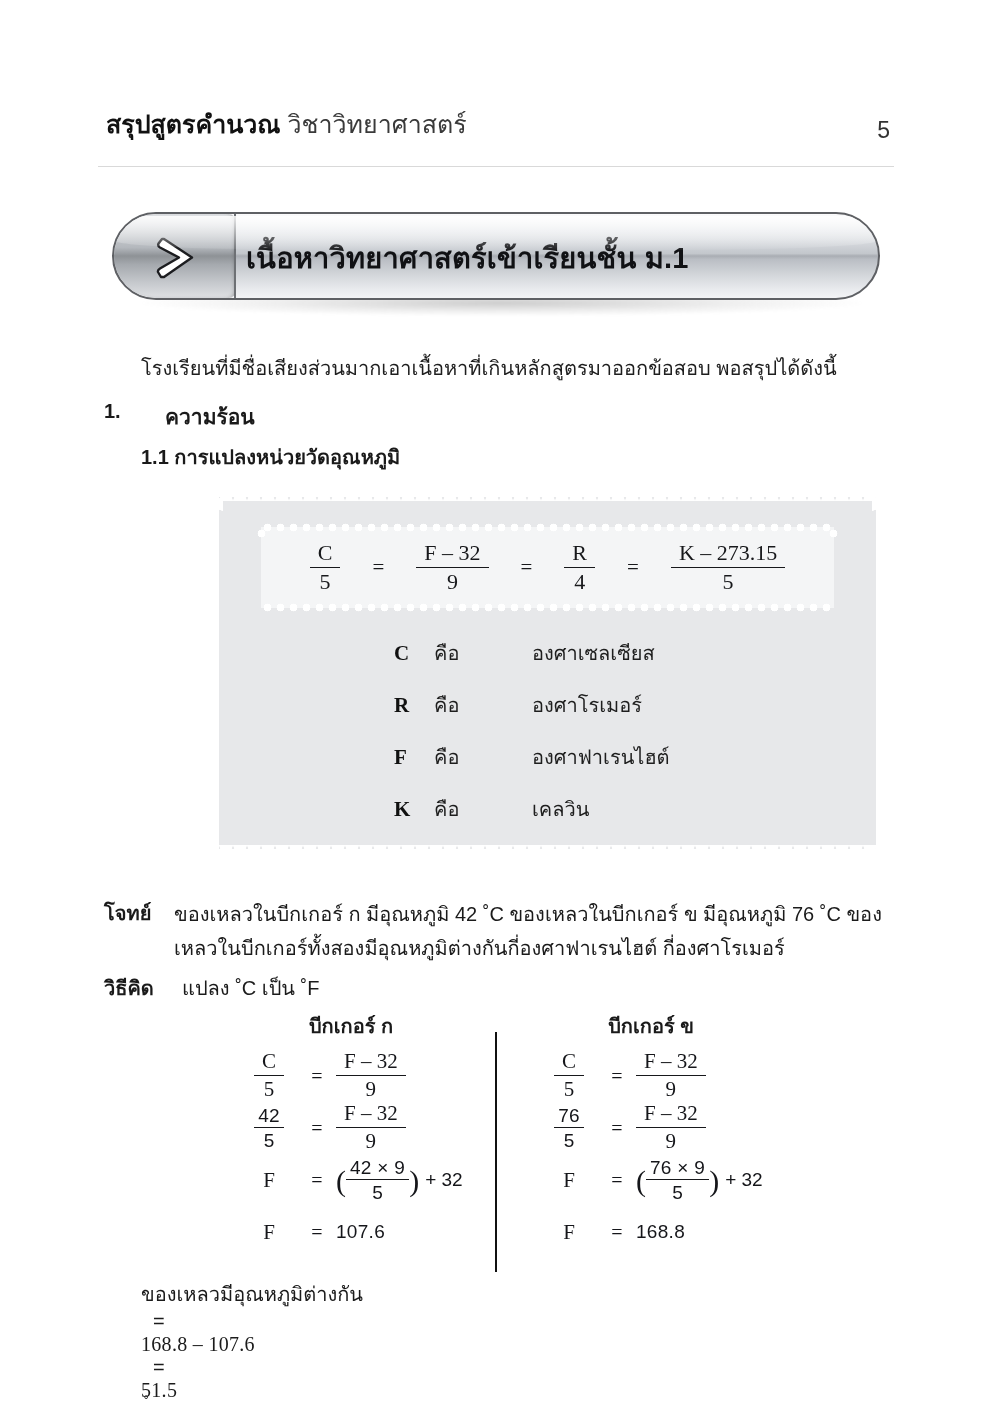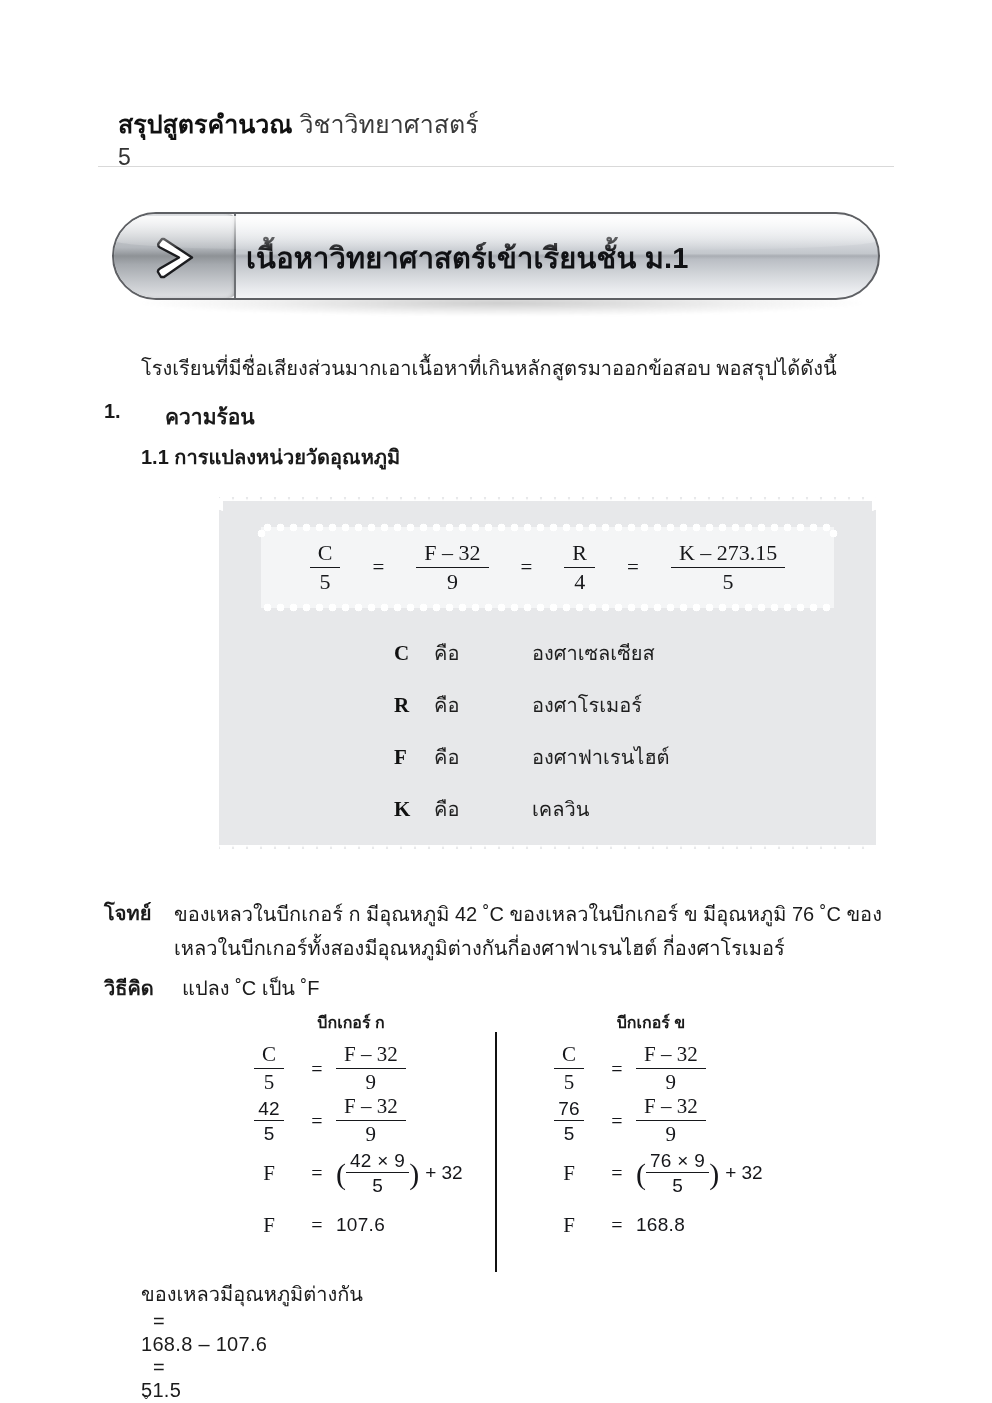"สรุปสูตรคำนวณ วิชาวิทยาศาสตร์" .header { align-items: flex-start -> flex-end; flex-direction: column -> none; left: 118px -> 106px }
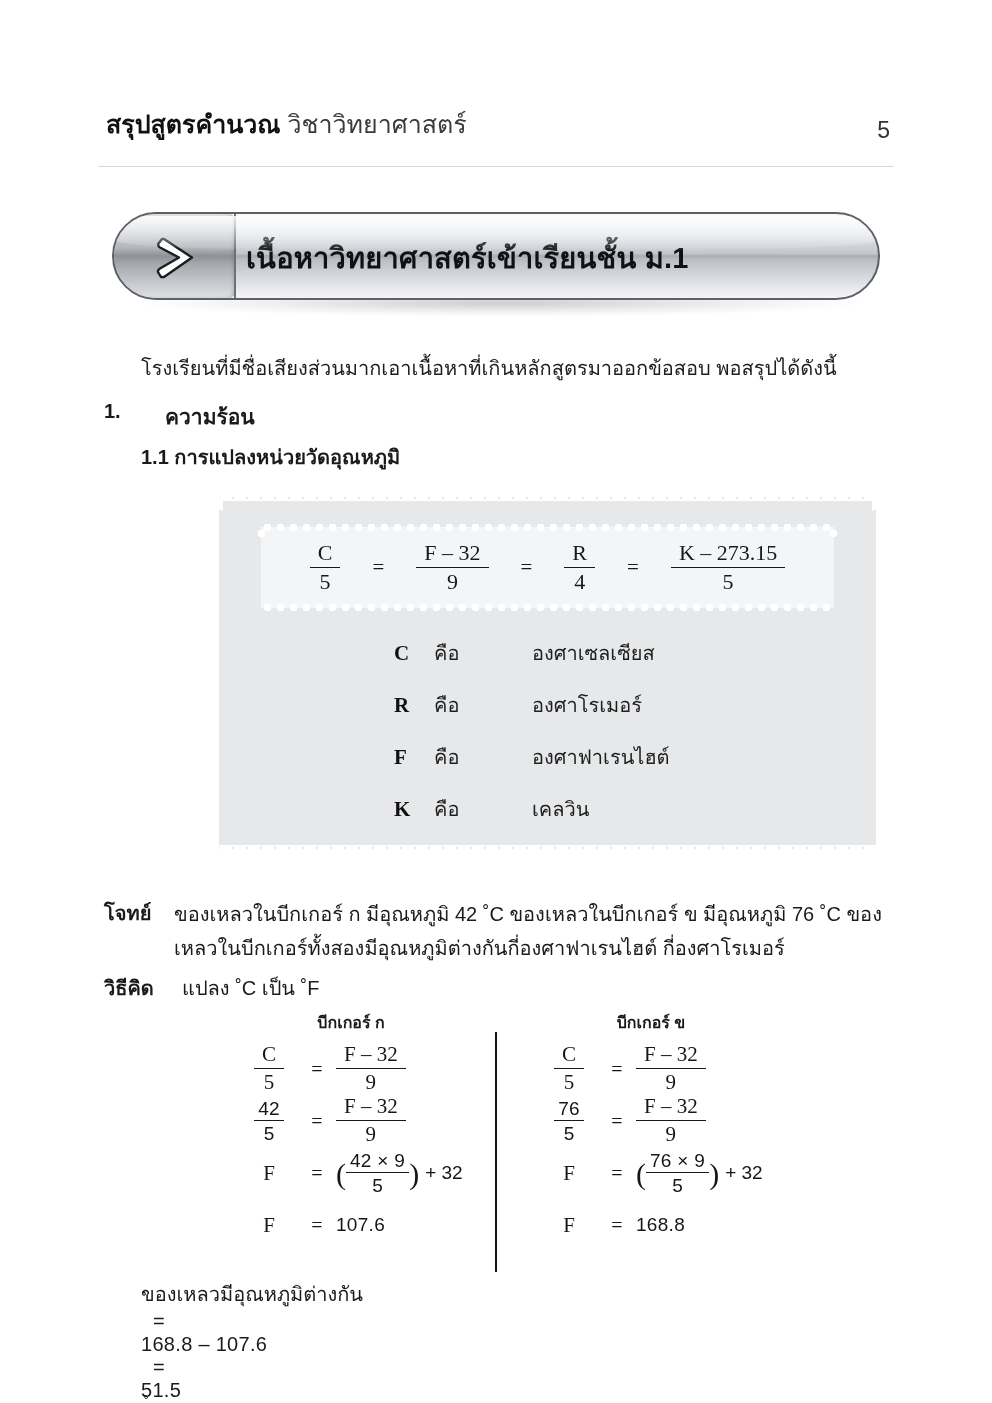"บีกเกอร์ ก" .calc-head { font-size: 16px -> 20px }
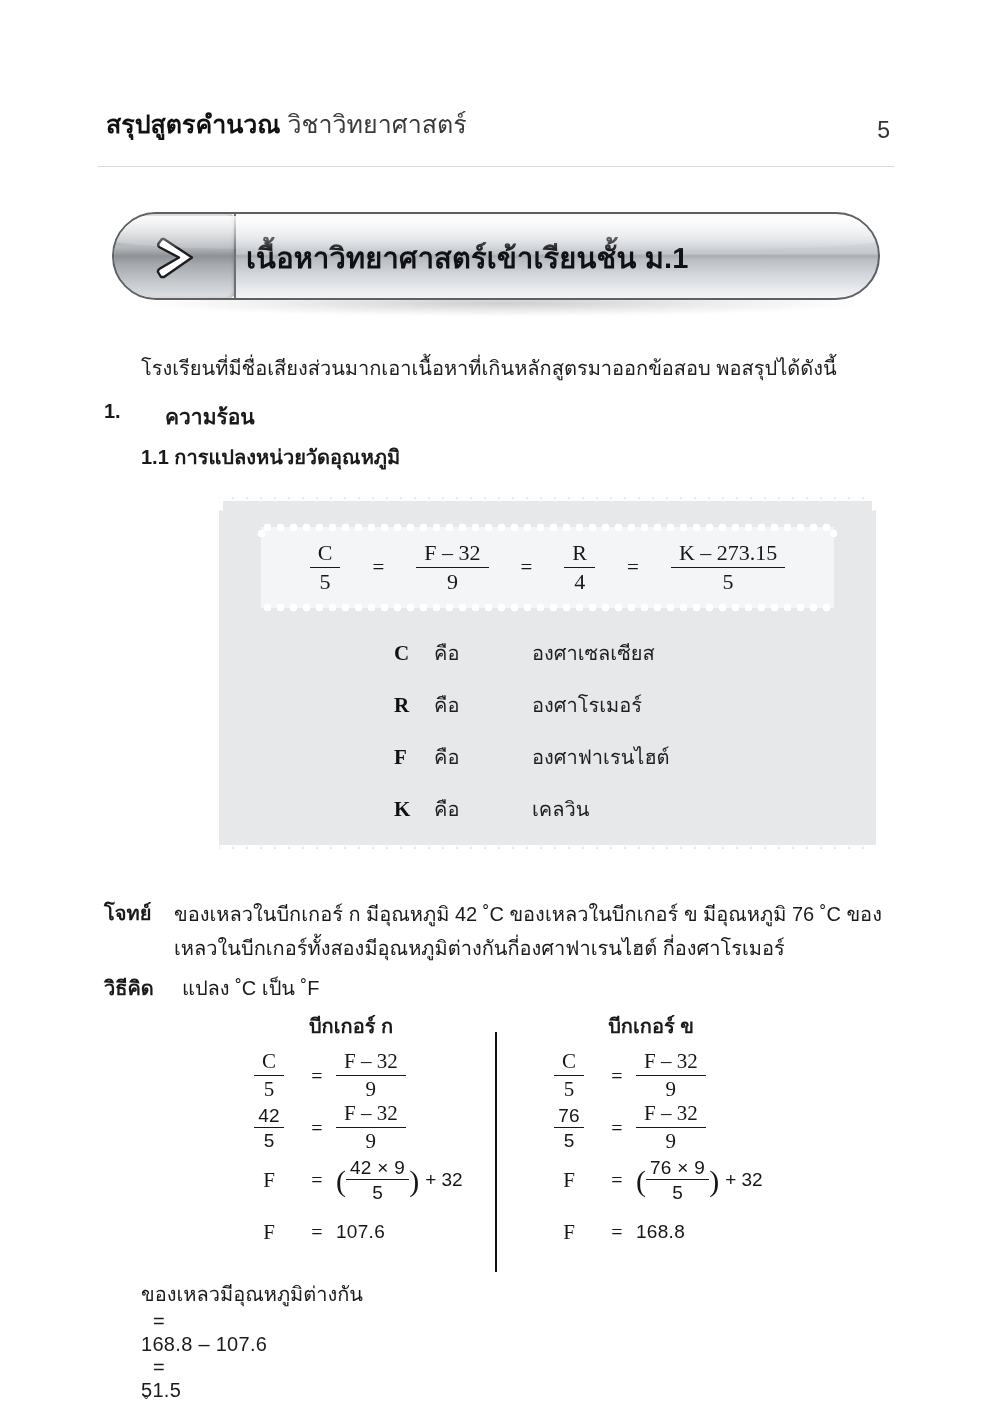"168.8 – 107.6" .conclusion .c-val { font-family: Liberation Sans, sans-serif -> Liberation Serif, serif }
